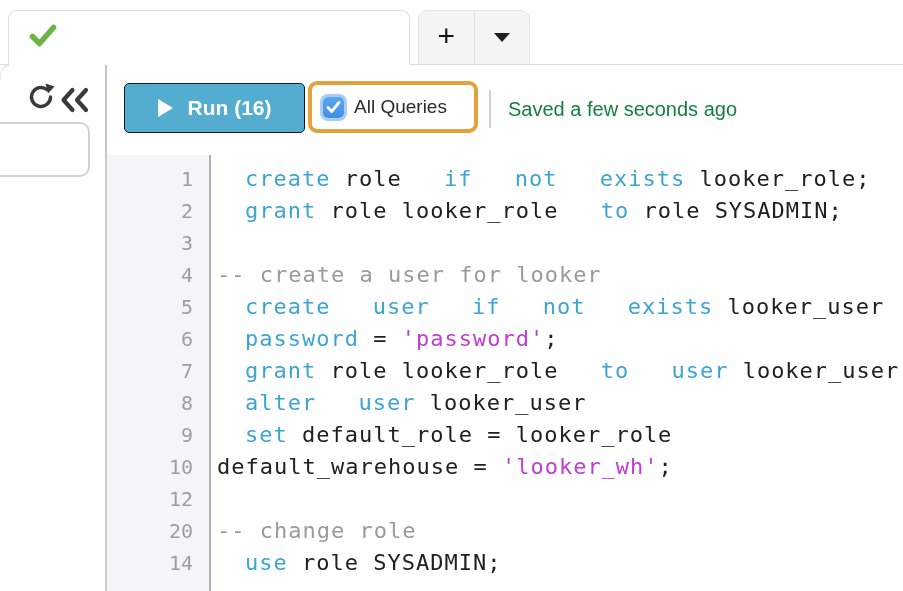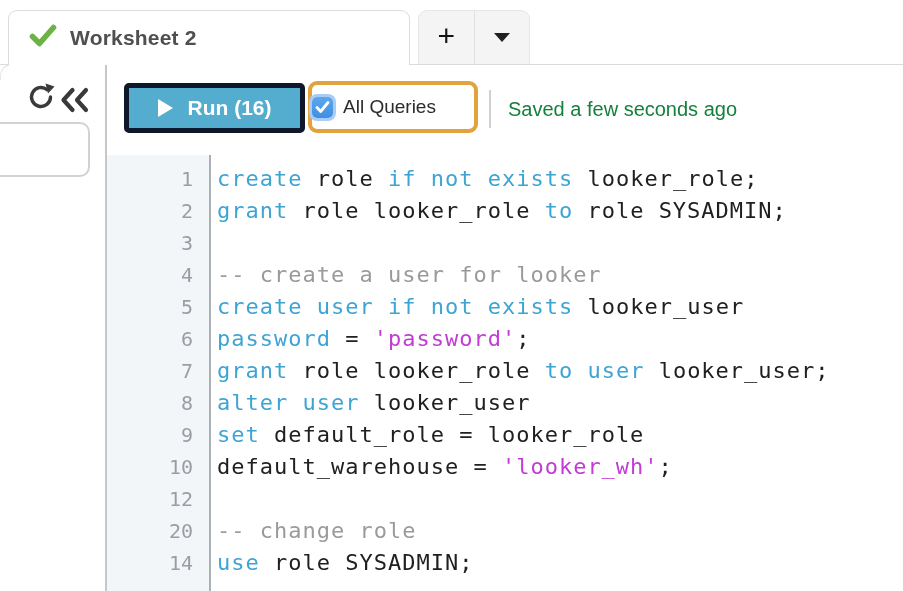"Worksheet 2" span.tab-label { html: <span>Worksheet 2</span> -> none }
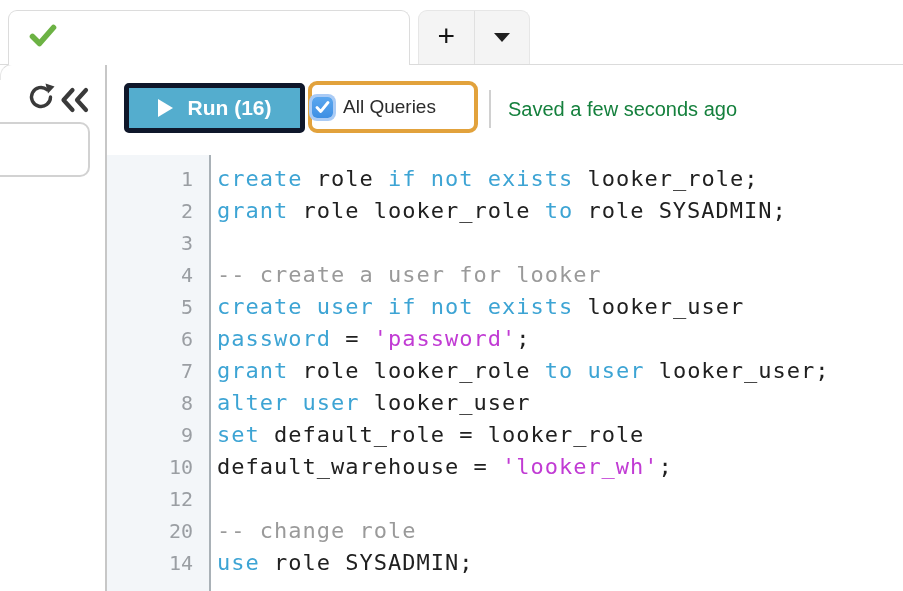"Run (16)" .run-button { border: 5px solid #0f172a -> 1px solid #0f172a }
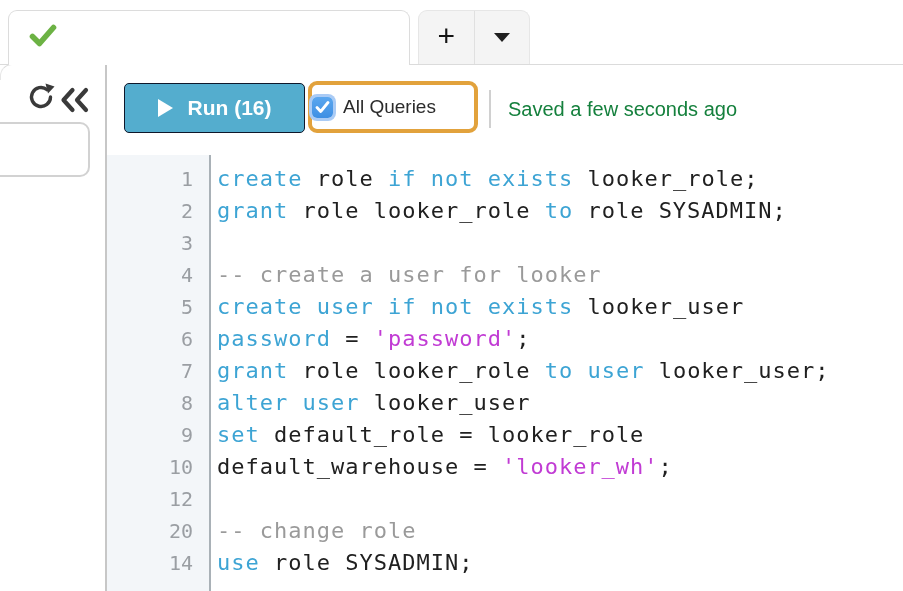"All Queries" .all-queries-box { padding-left: none -> 11px }
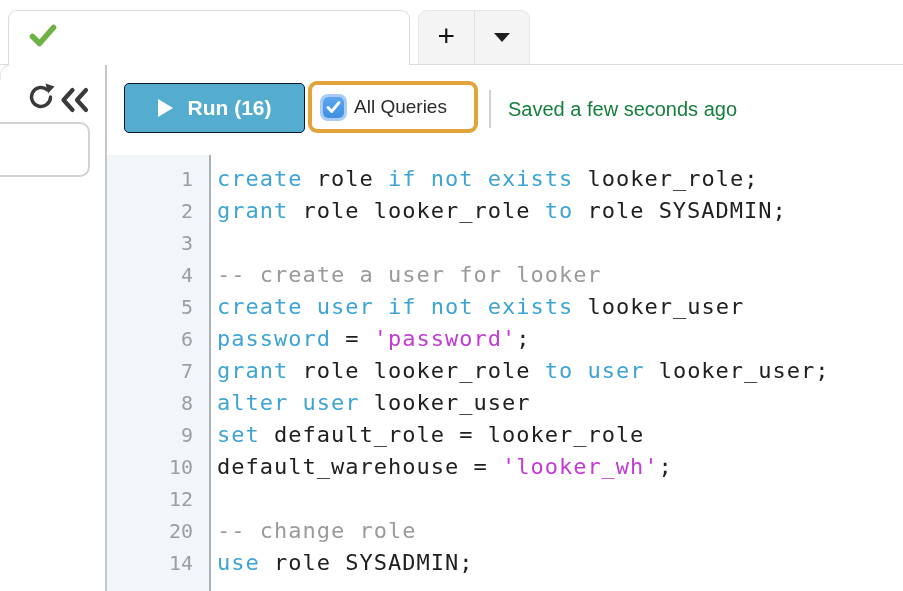"create" .tok-kw { margin-left: none -> 28px }
